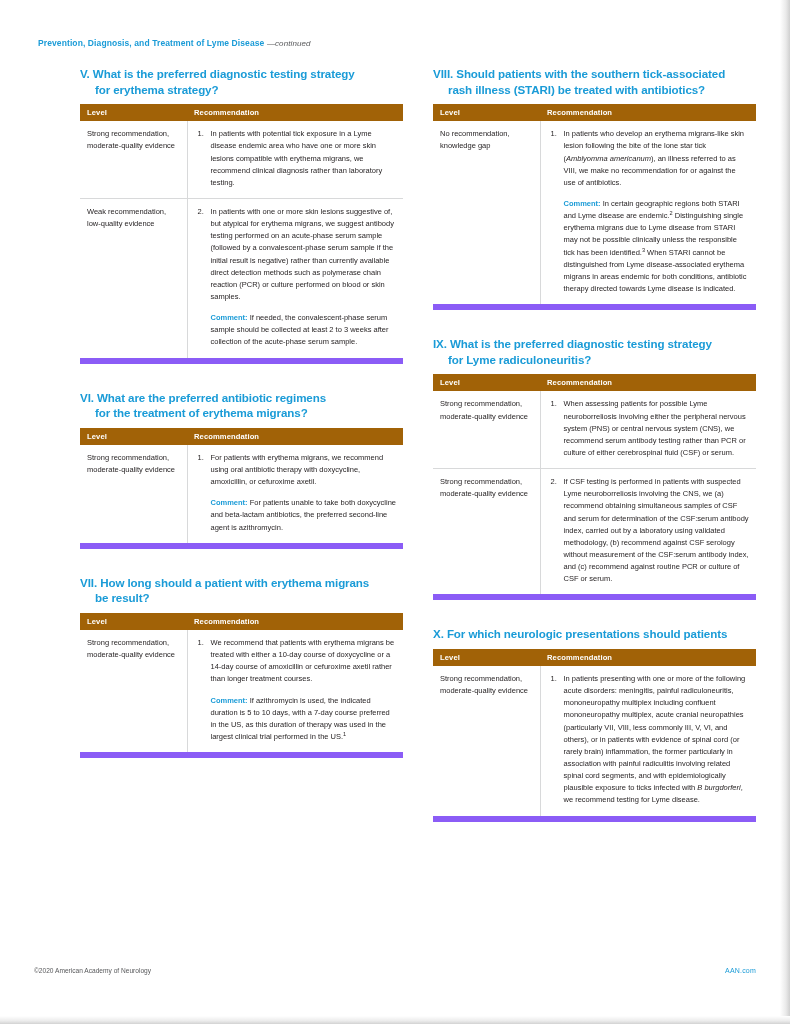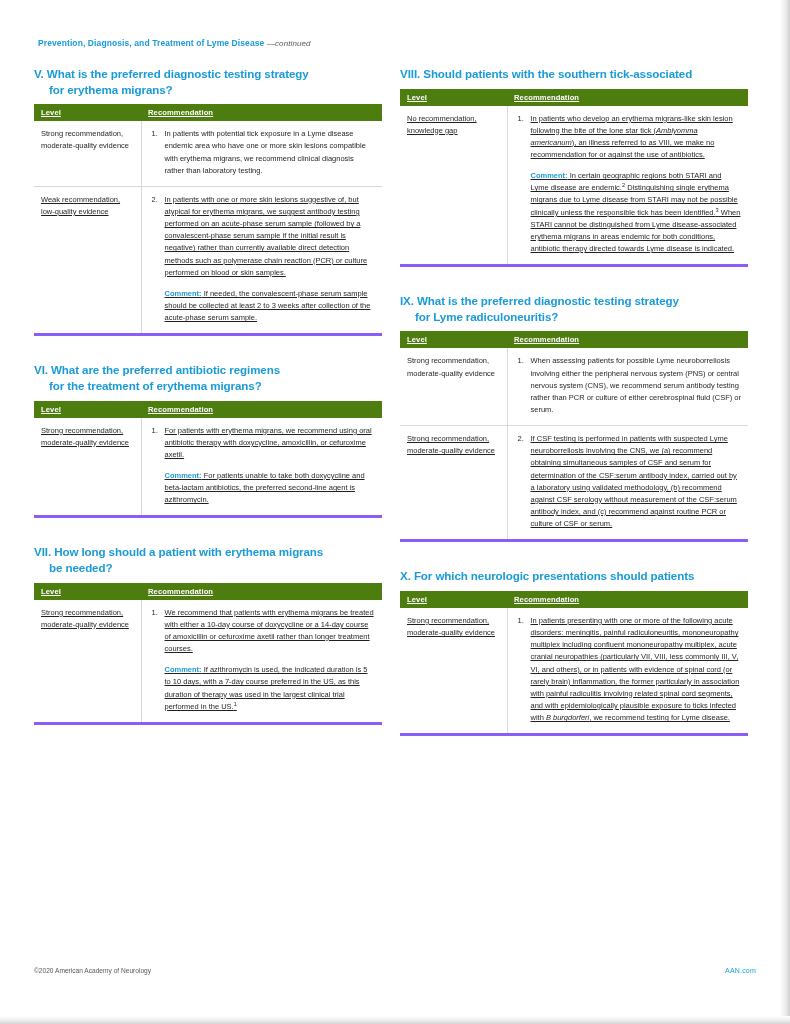"V. What is the preferred" .columns { gap: 18px -> 30px; margin-left: none -> 46px }
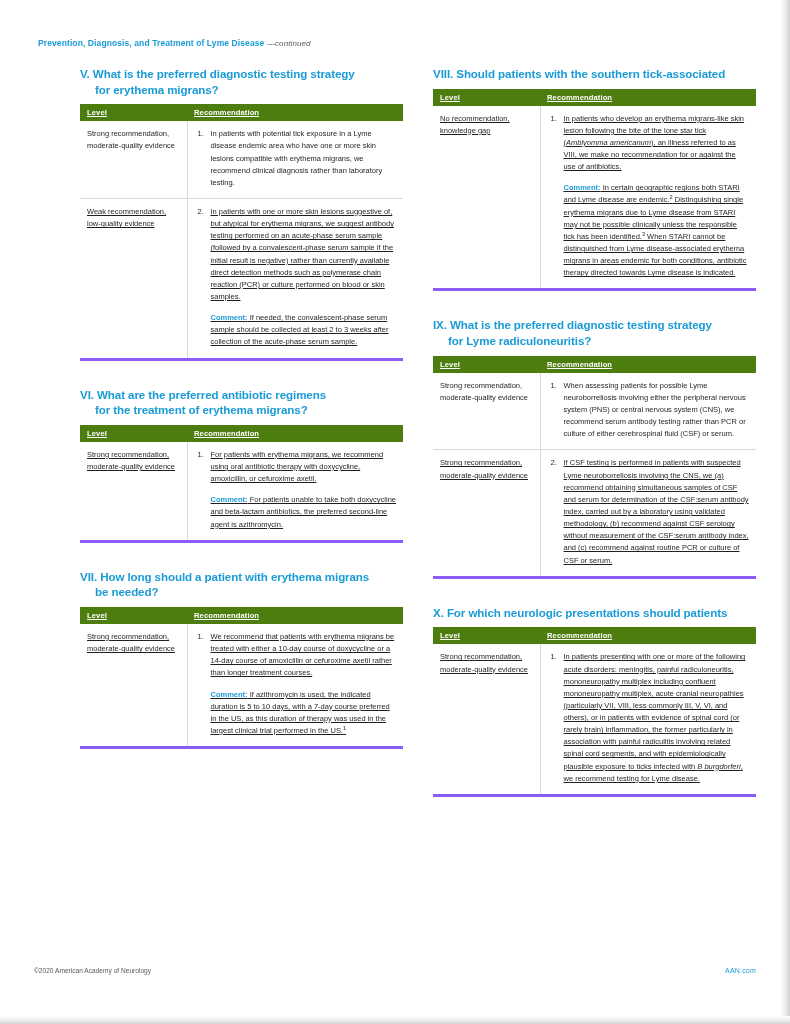"for erythema migrans?" span.l2 { text: migrans -> strategy }
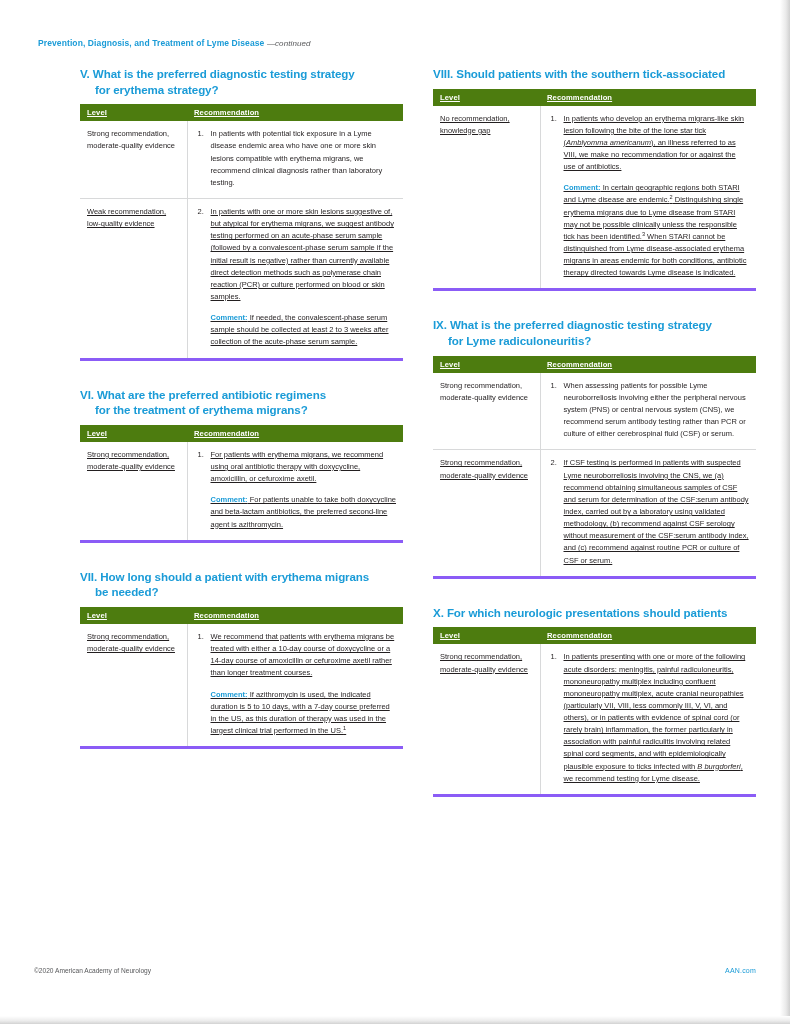"rash illness (STARI) be treated" span.l2 { html: none -> <span>rash illness (STARI) be treated with antibiotics?</span> }
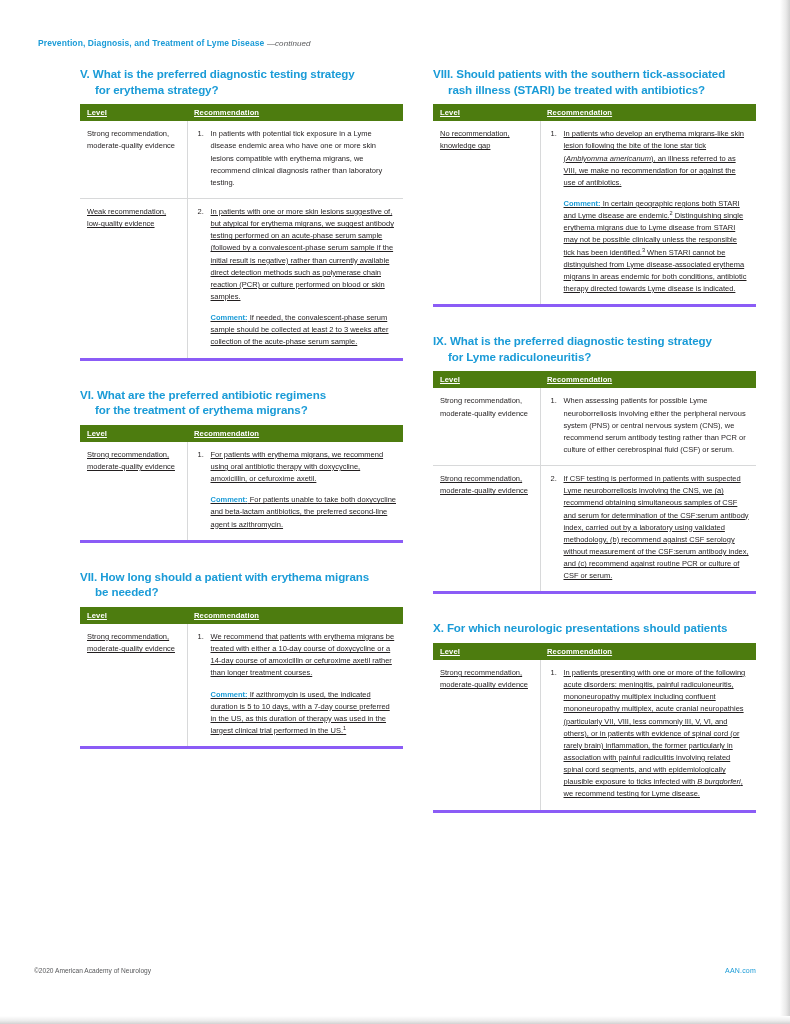"Level" table.rec th { background: #4d7c0f -> #a16207; text-decoration: underline -> none }
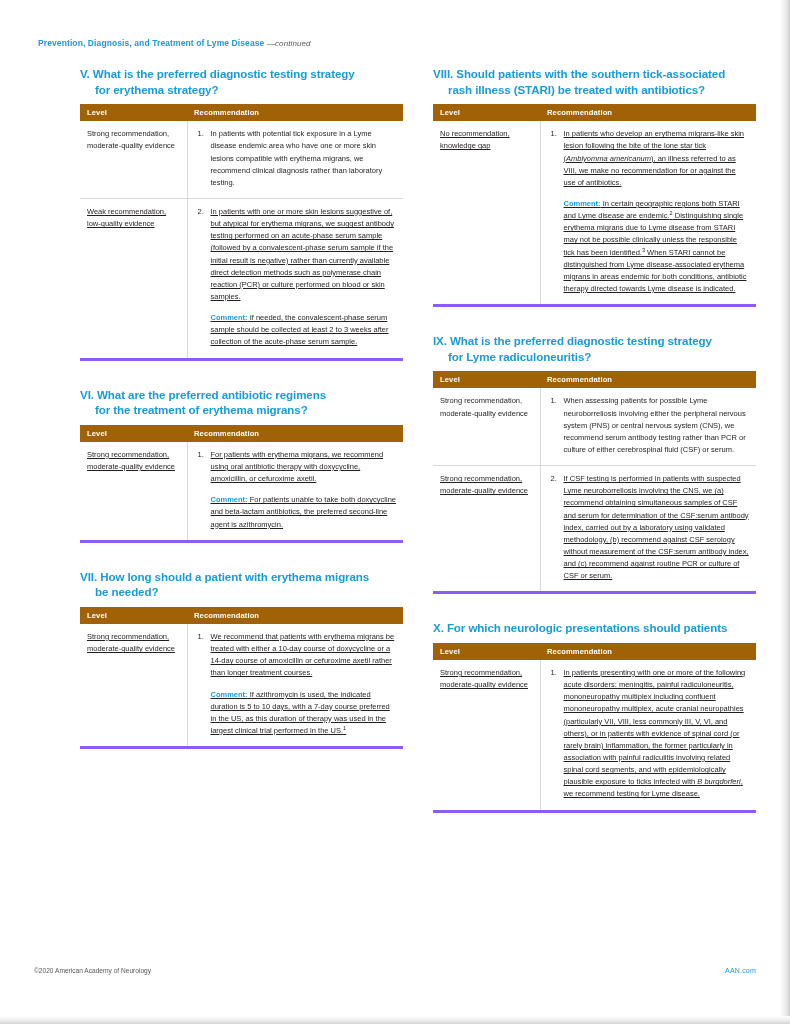"No recommendation, knowledge gap" table.rec tr.last td { border-bottom: 3px solid #8b5cf6 -> 6px solid #8b5cf6; text-decoration: underline -> none }
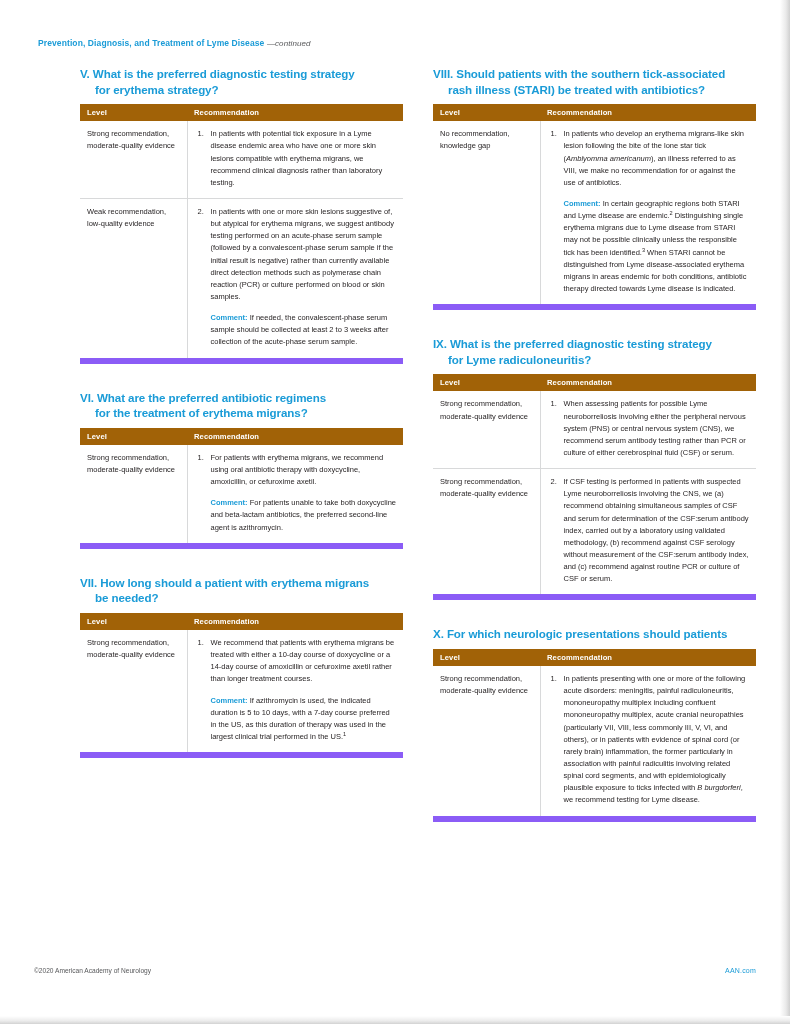"be needed?" span.l2 { text: needed -> result }
